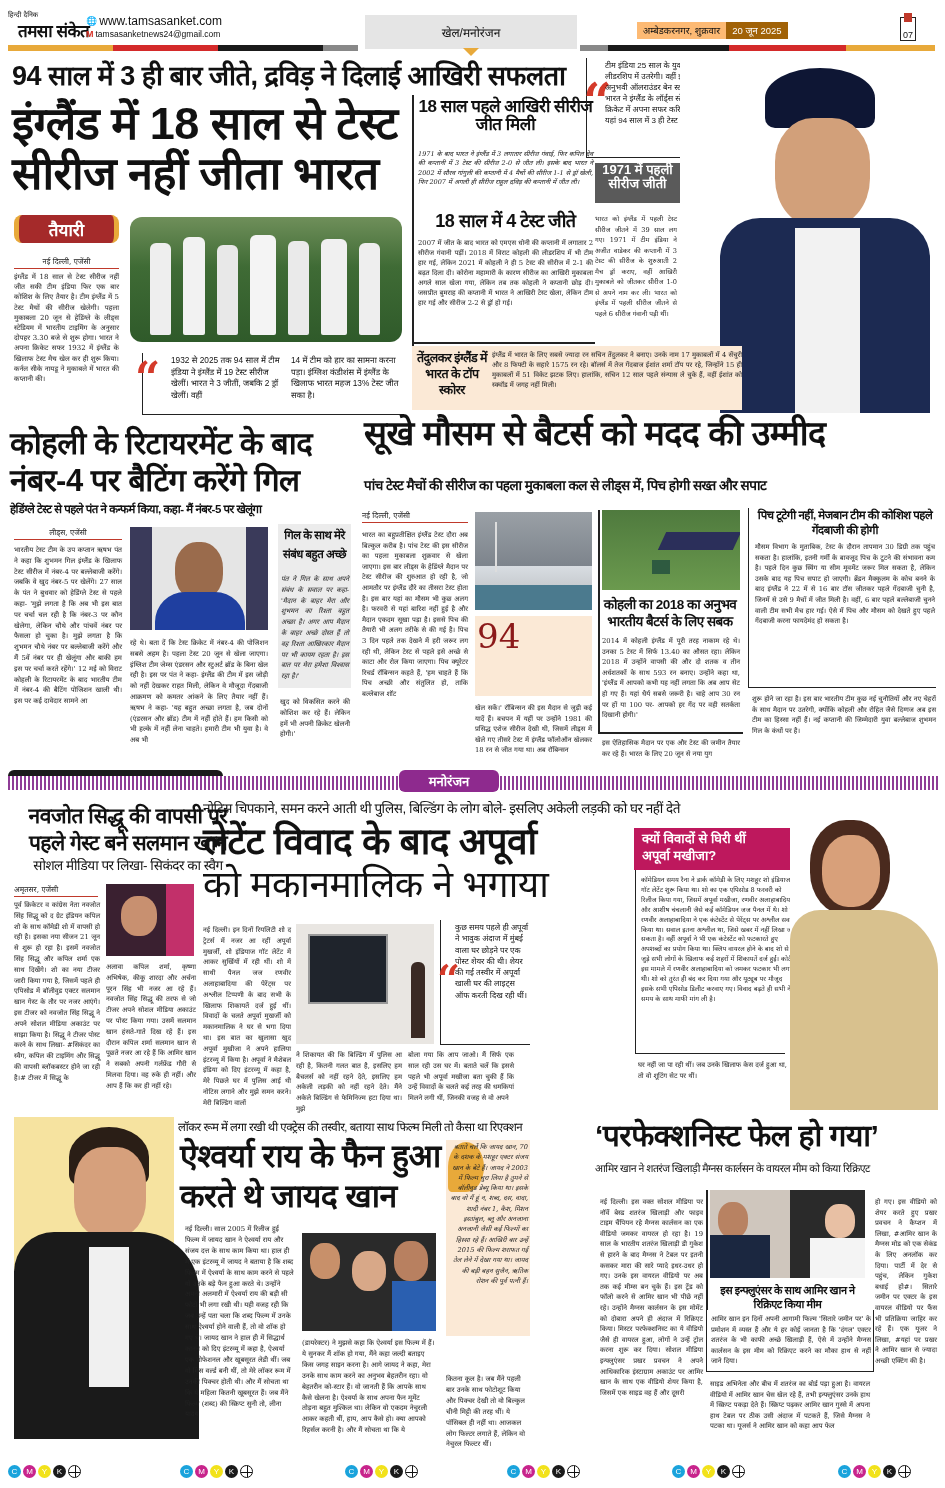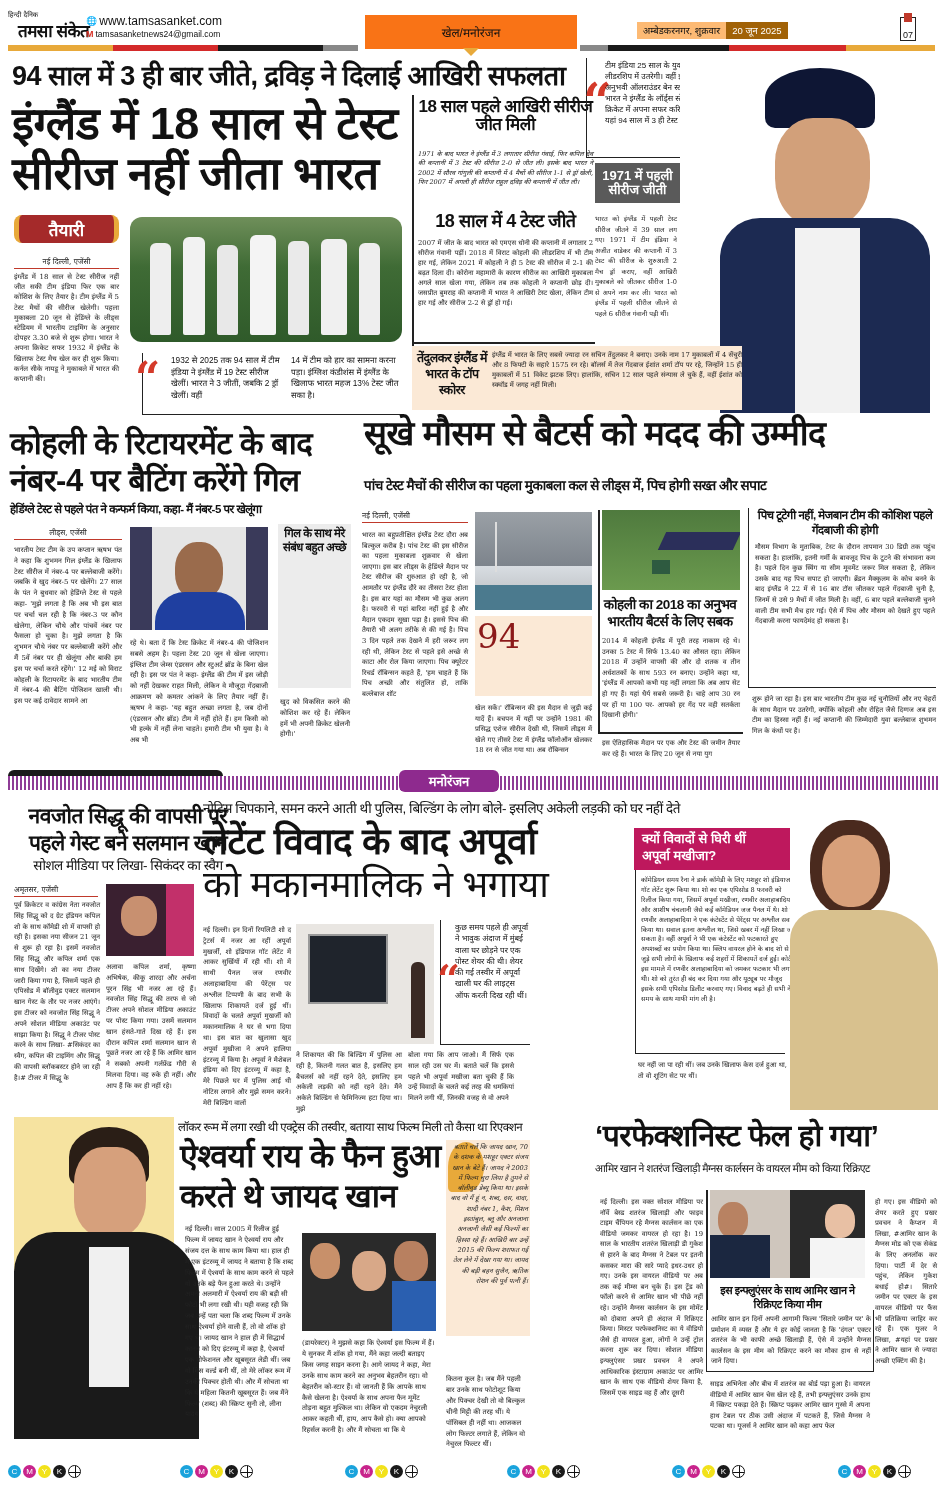"खेल/मनोरंजन" div.abs { background: #f97316 -> #e5e5e5 }
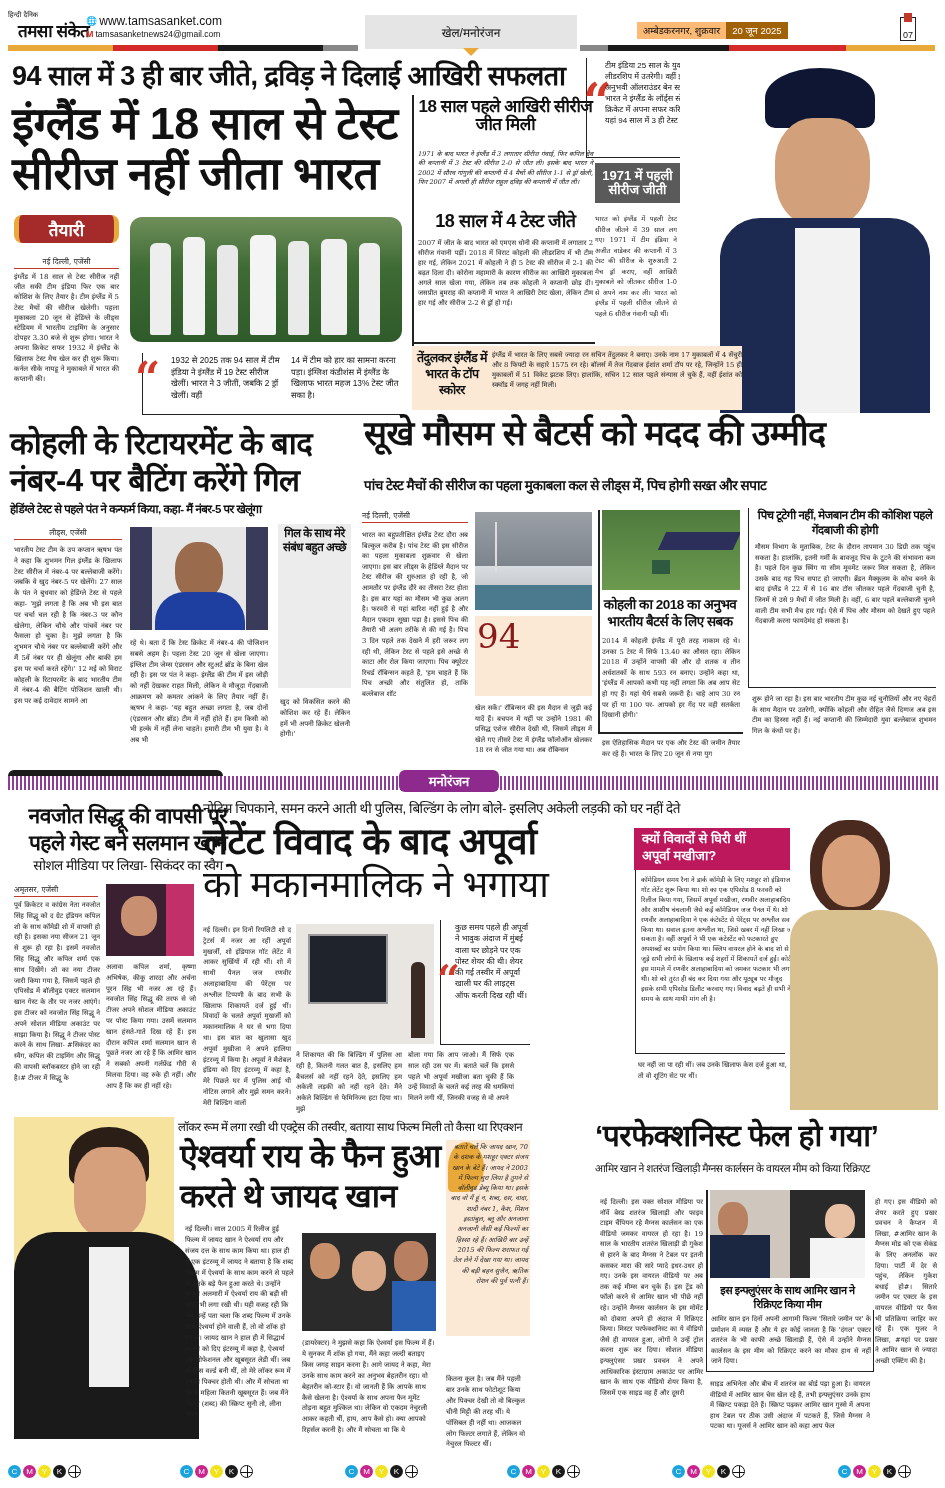"1971 में पहली सीरीज जीती" div.abs { align-items: center -> none }
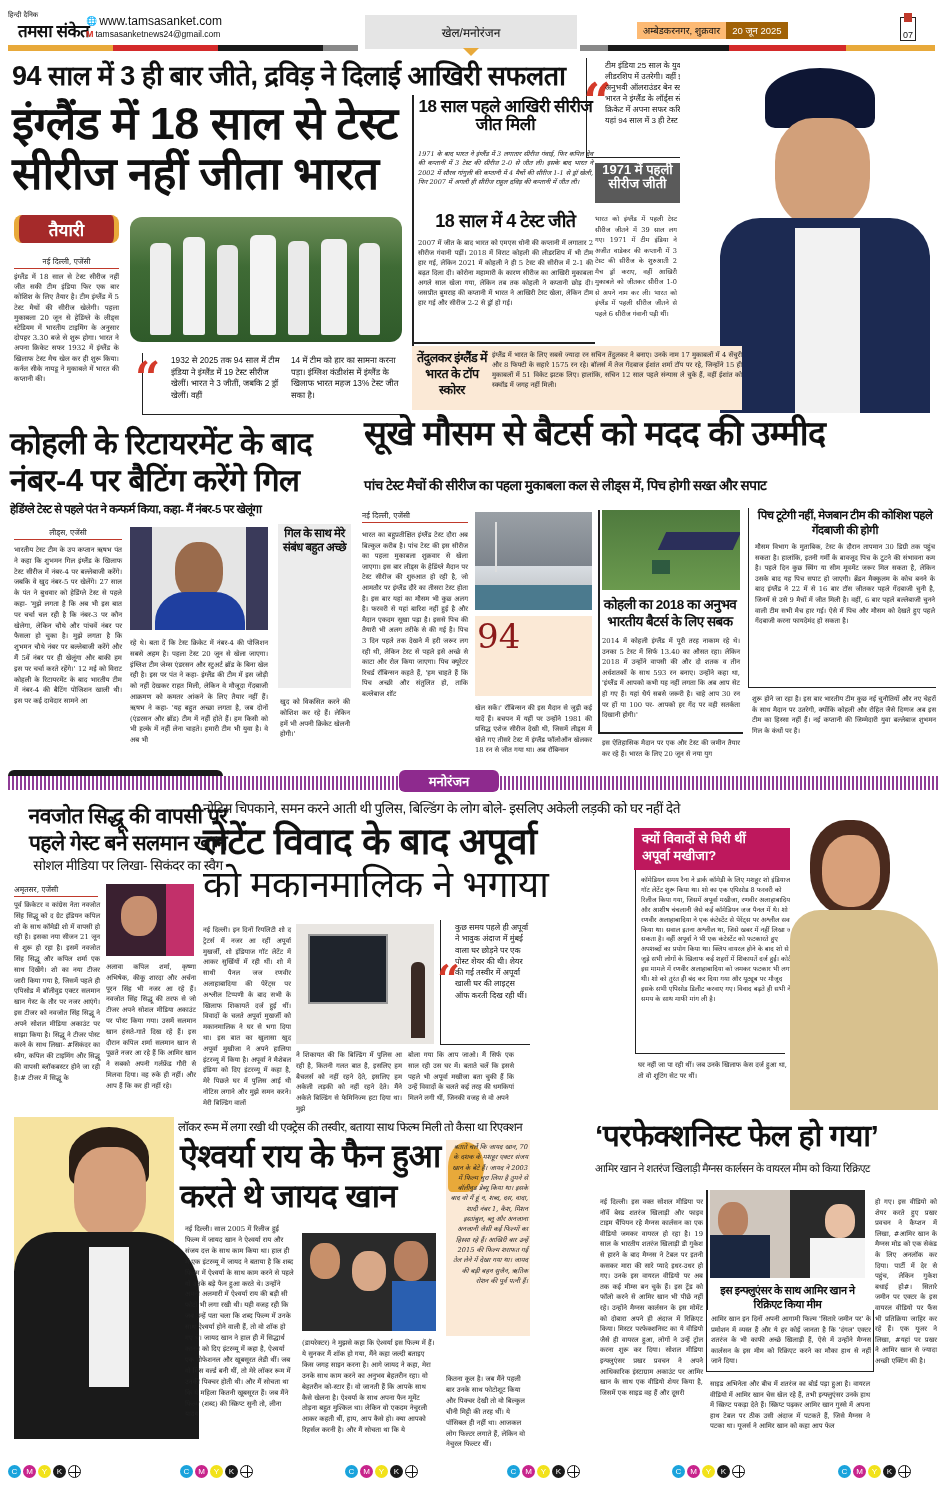"गिल के साथ मेरे संबंध" div.hl { line-height: 14px -> 19px }
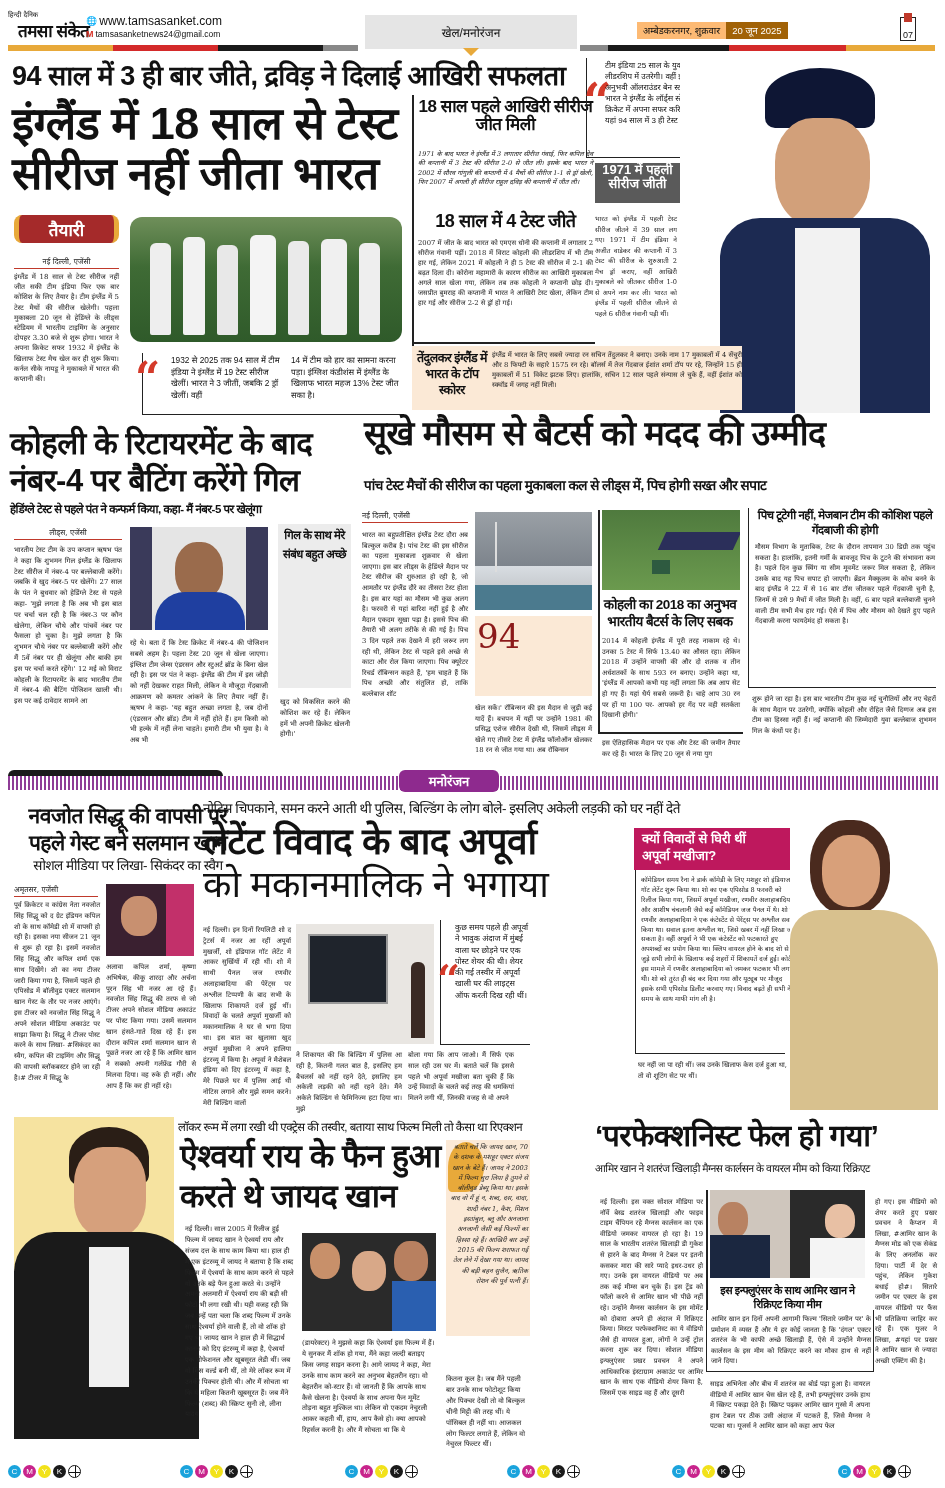"पंत ने गिल के साथ" div.body-txt { html: none -> <div>पंत ने गिल के साथ अपने संबंध के सवाल पर कहा- 'मैदान के बाहर मेरा और शुभमन का रिश्ता बहुत अच्छा है। अगर आप मैदान के बाहर अच्छे दोस्त हैं तो वह रिश्ता आखिरकार मैदान पर भी कायम रहता है। इस बात पर मेरा हमेशा विश्वास रहा है।'</div> }
